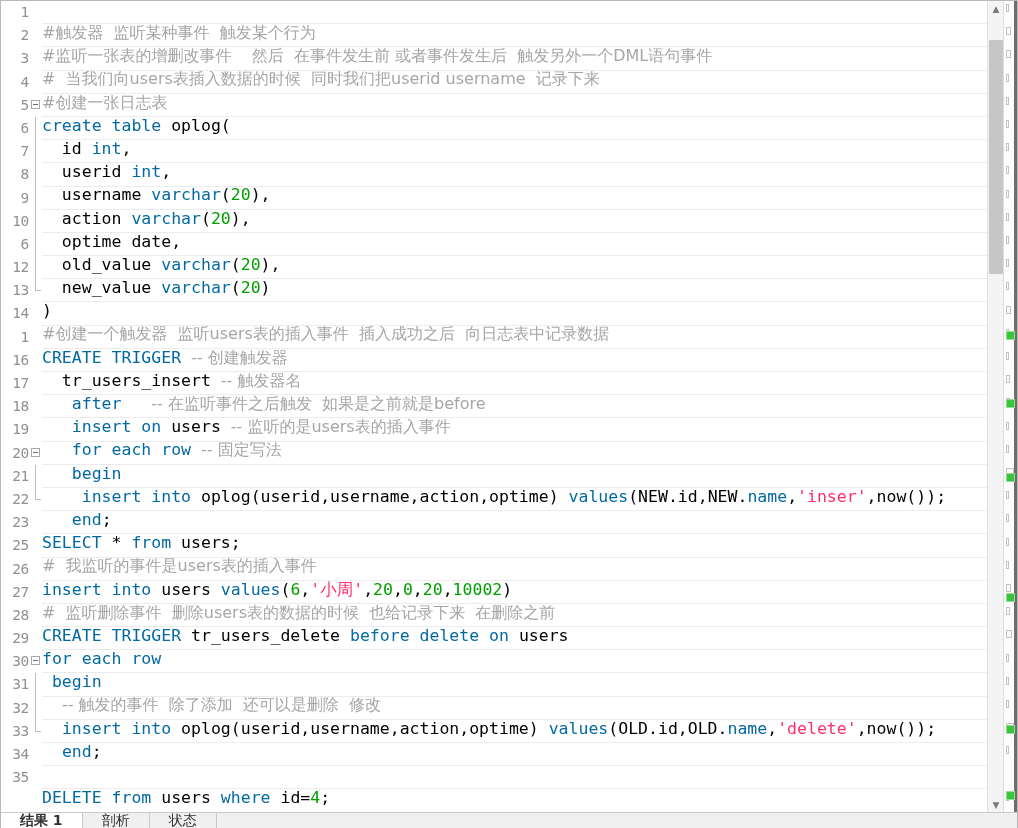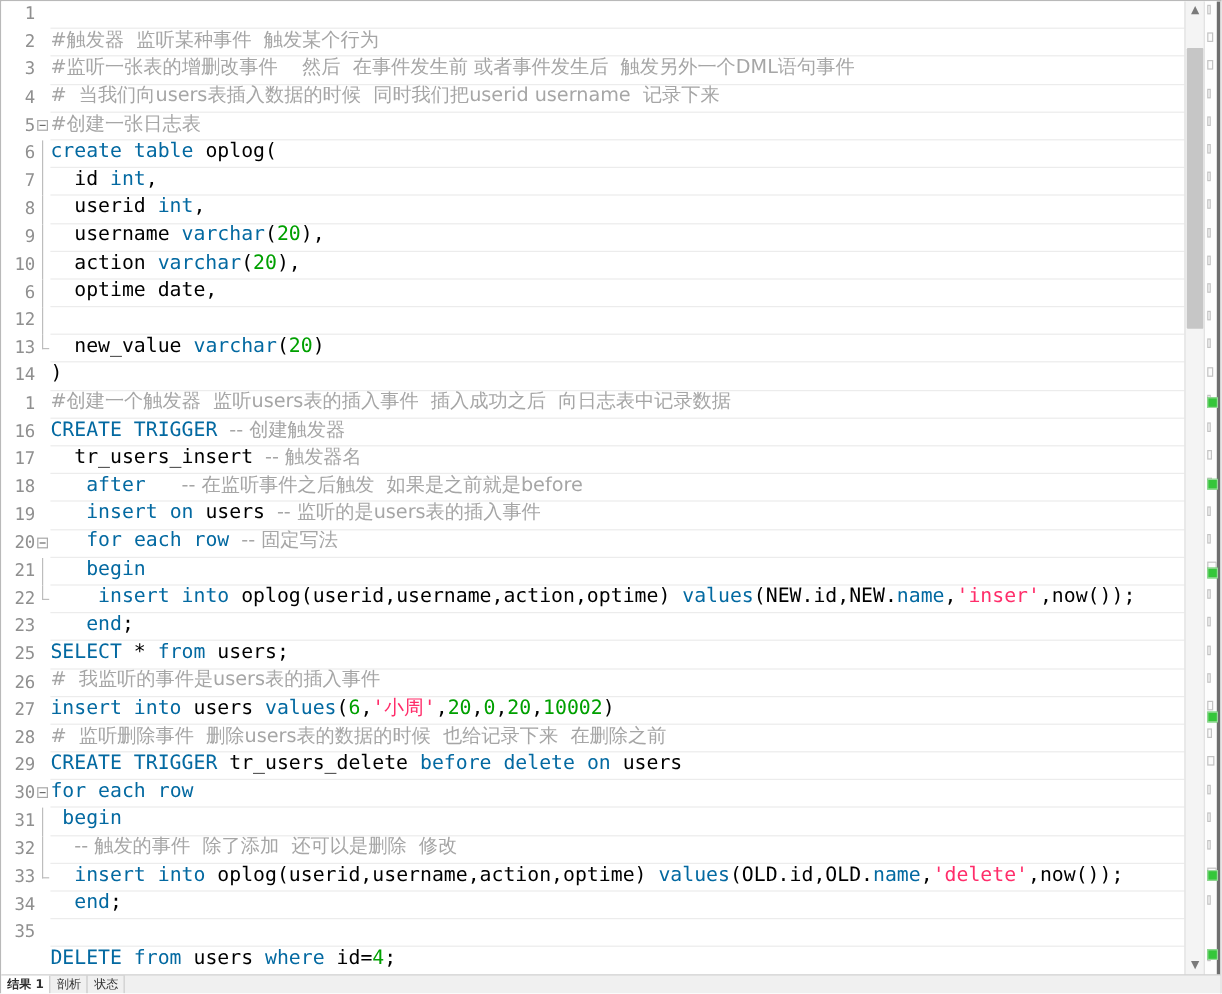"old_value varchar(20)," div.codetext { html: none -> <div><span> old_value </span><span>varchar</span><span>(</span><span>20</span><span>),</span></div> }
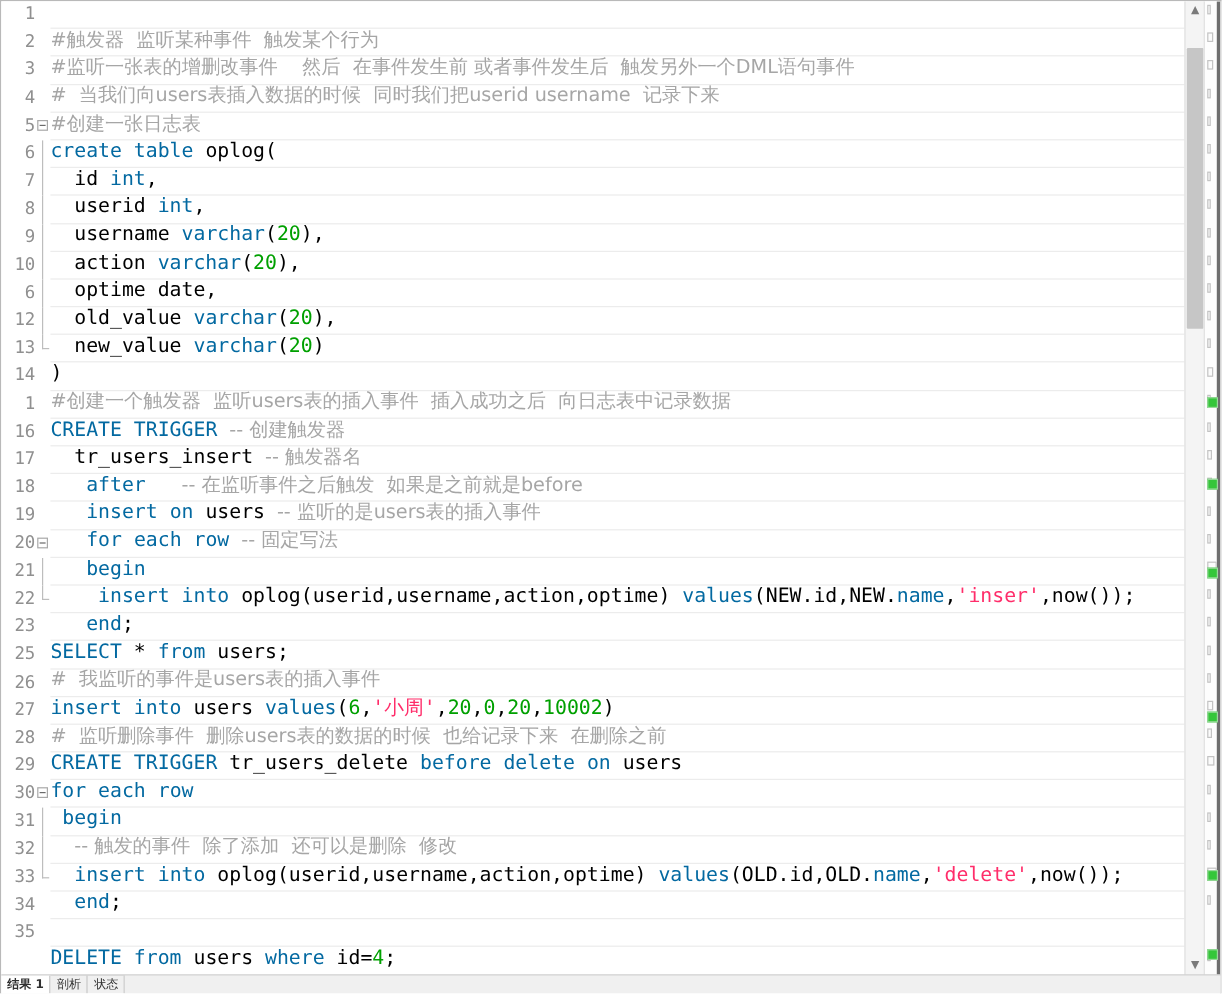"结果 1" .stab { font-size: 10px -> 14px; padding: 0 5px -> 0 19px }
